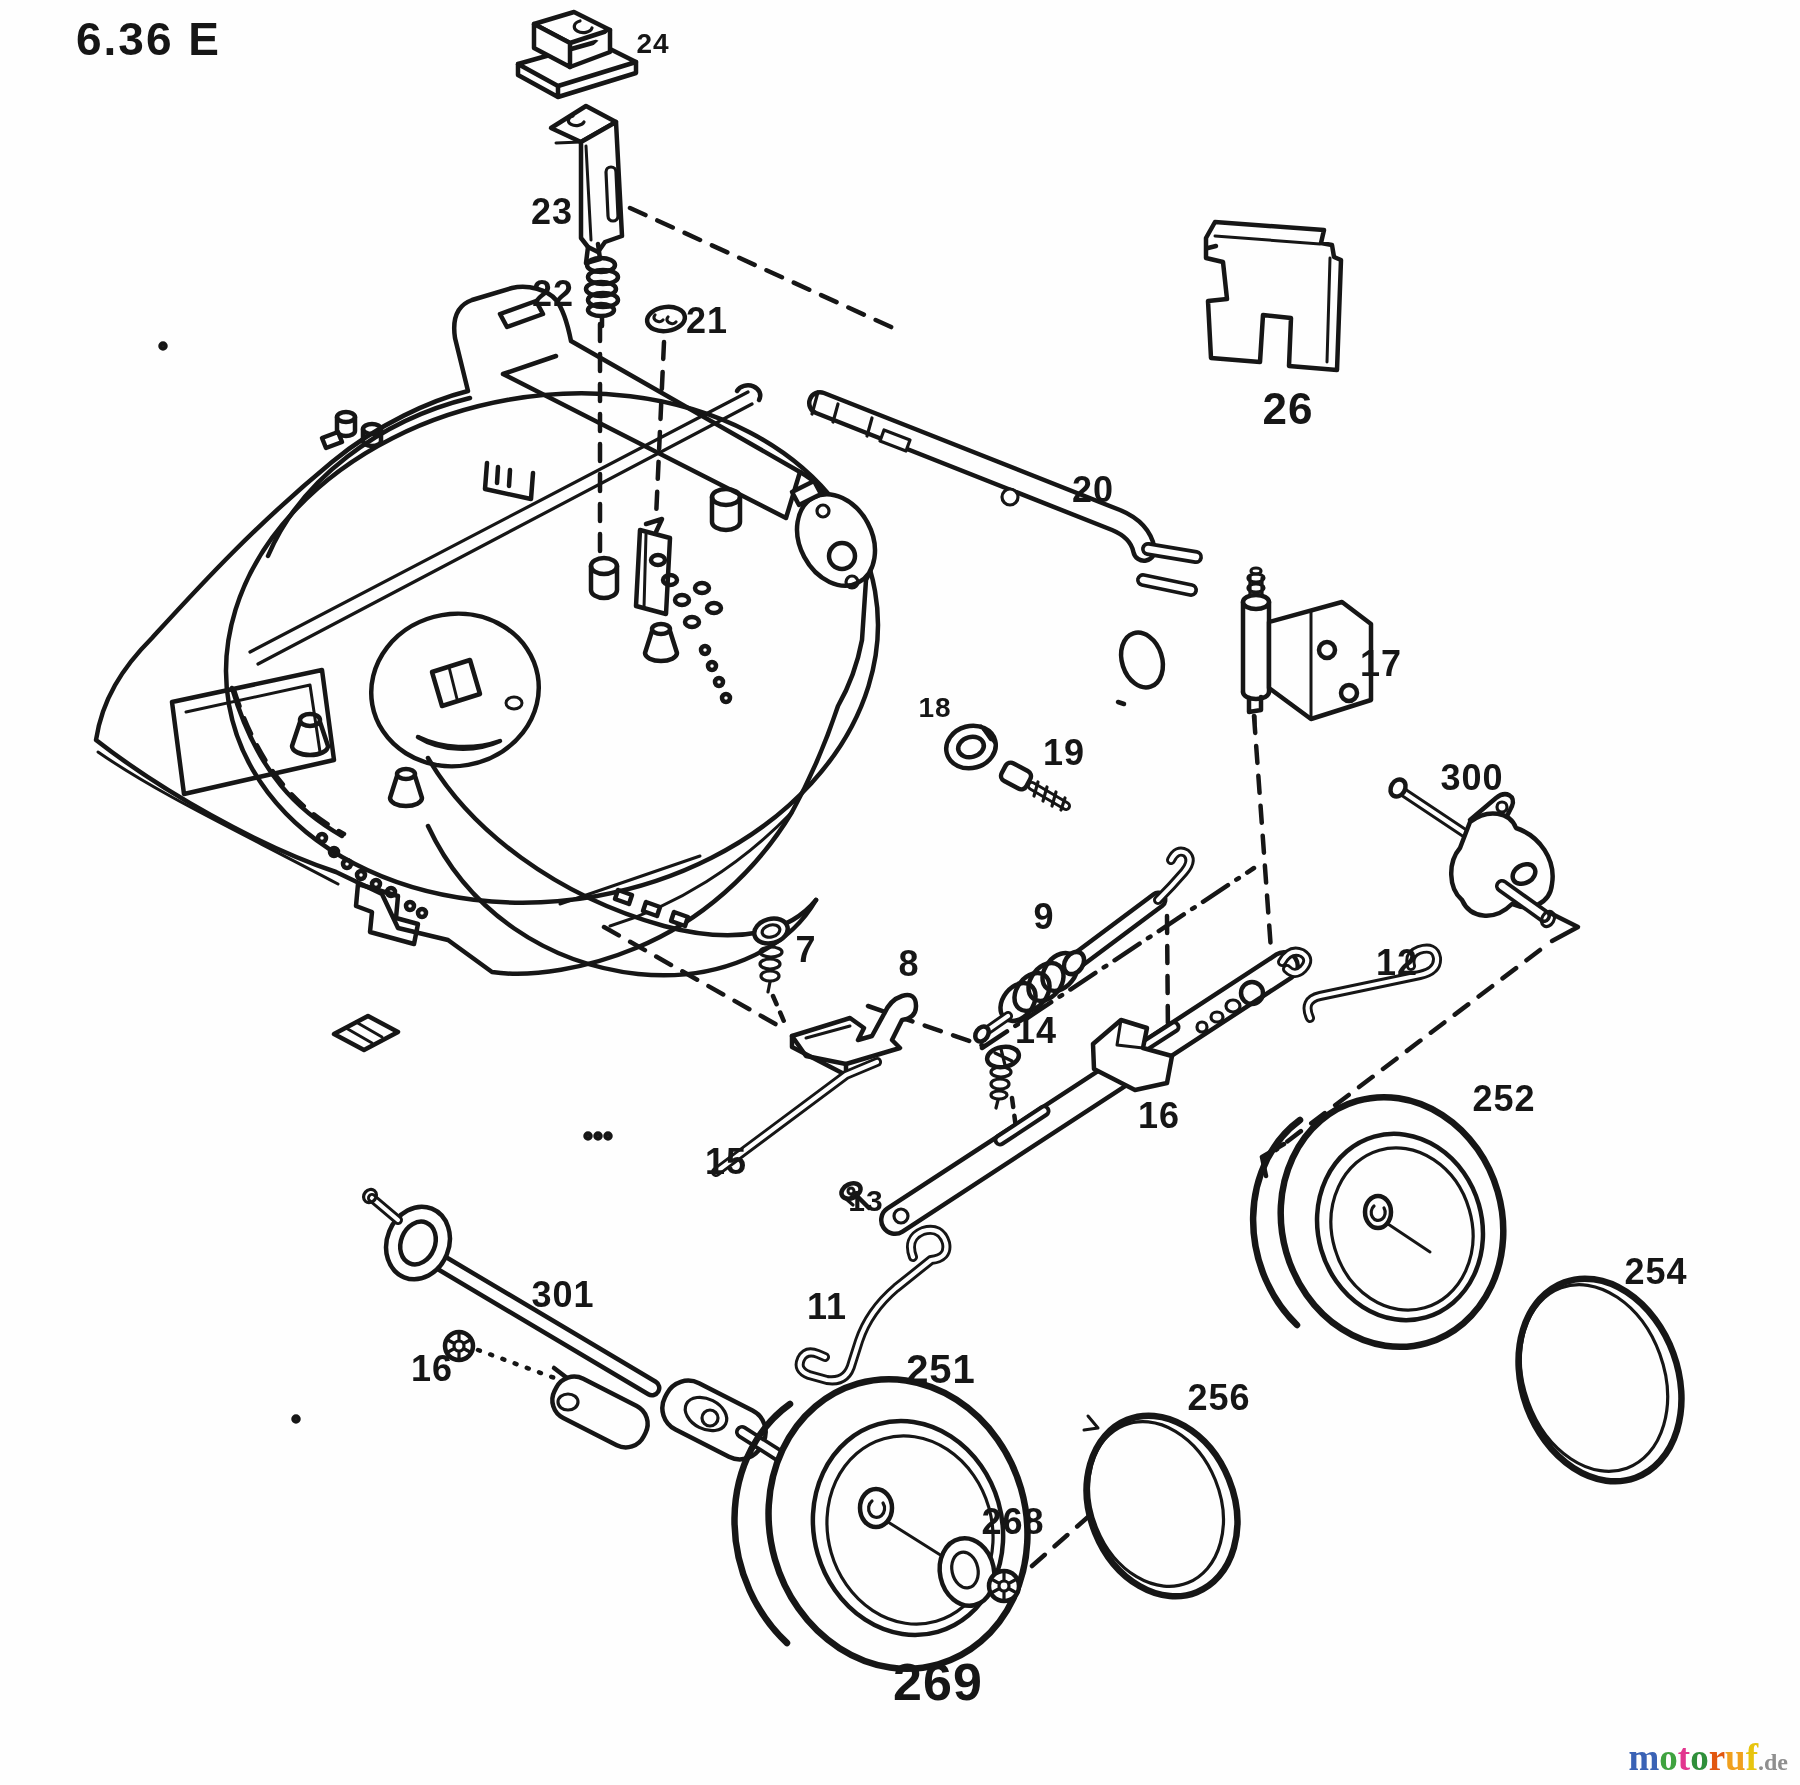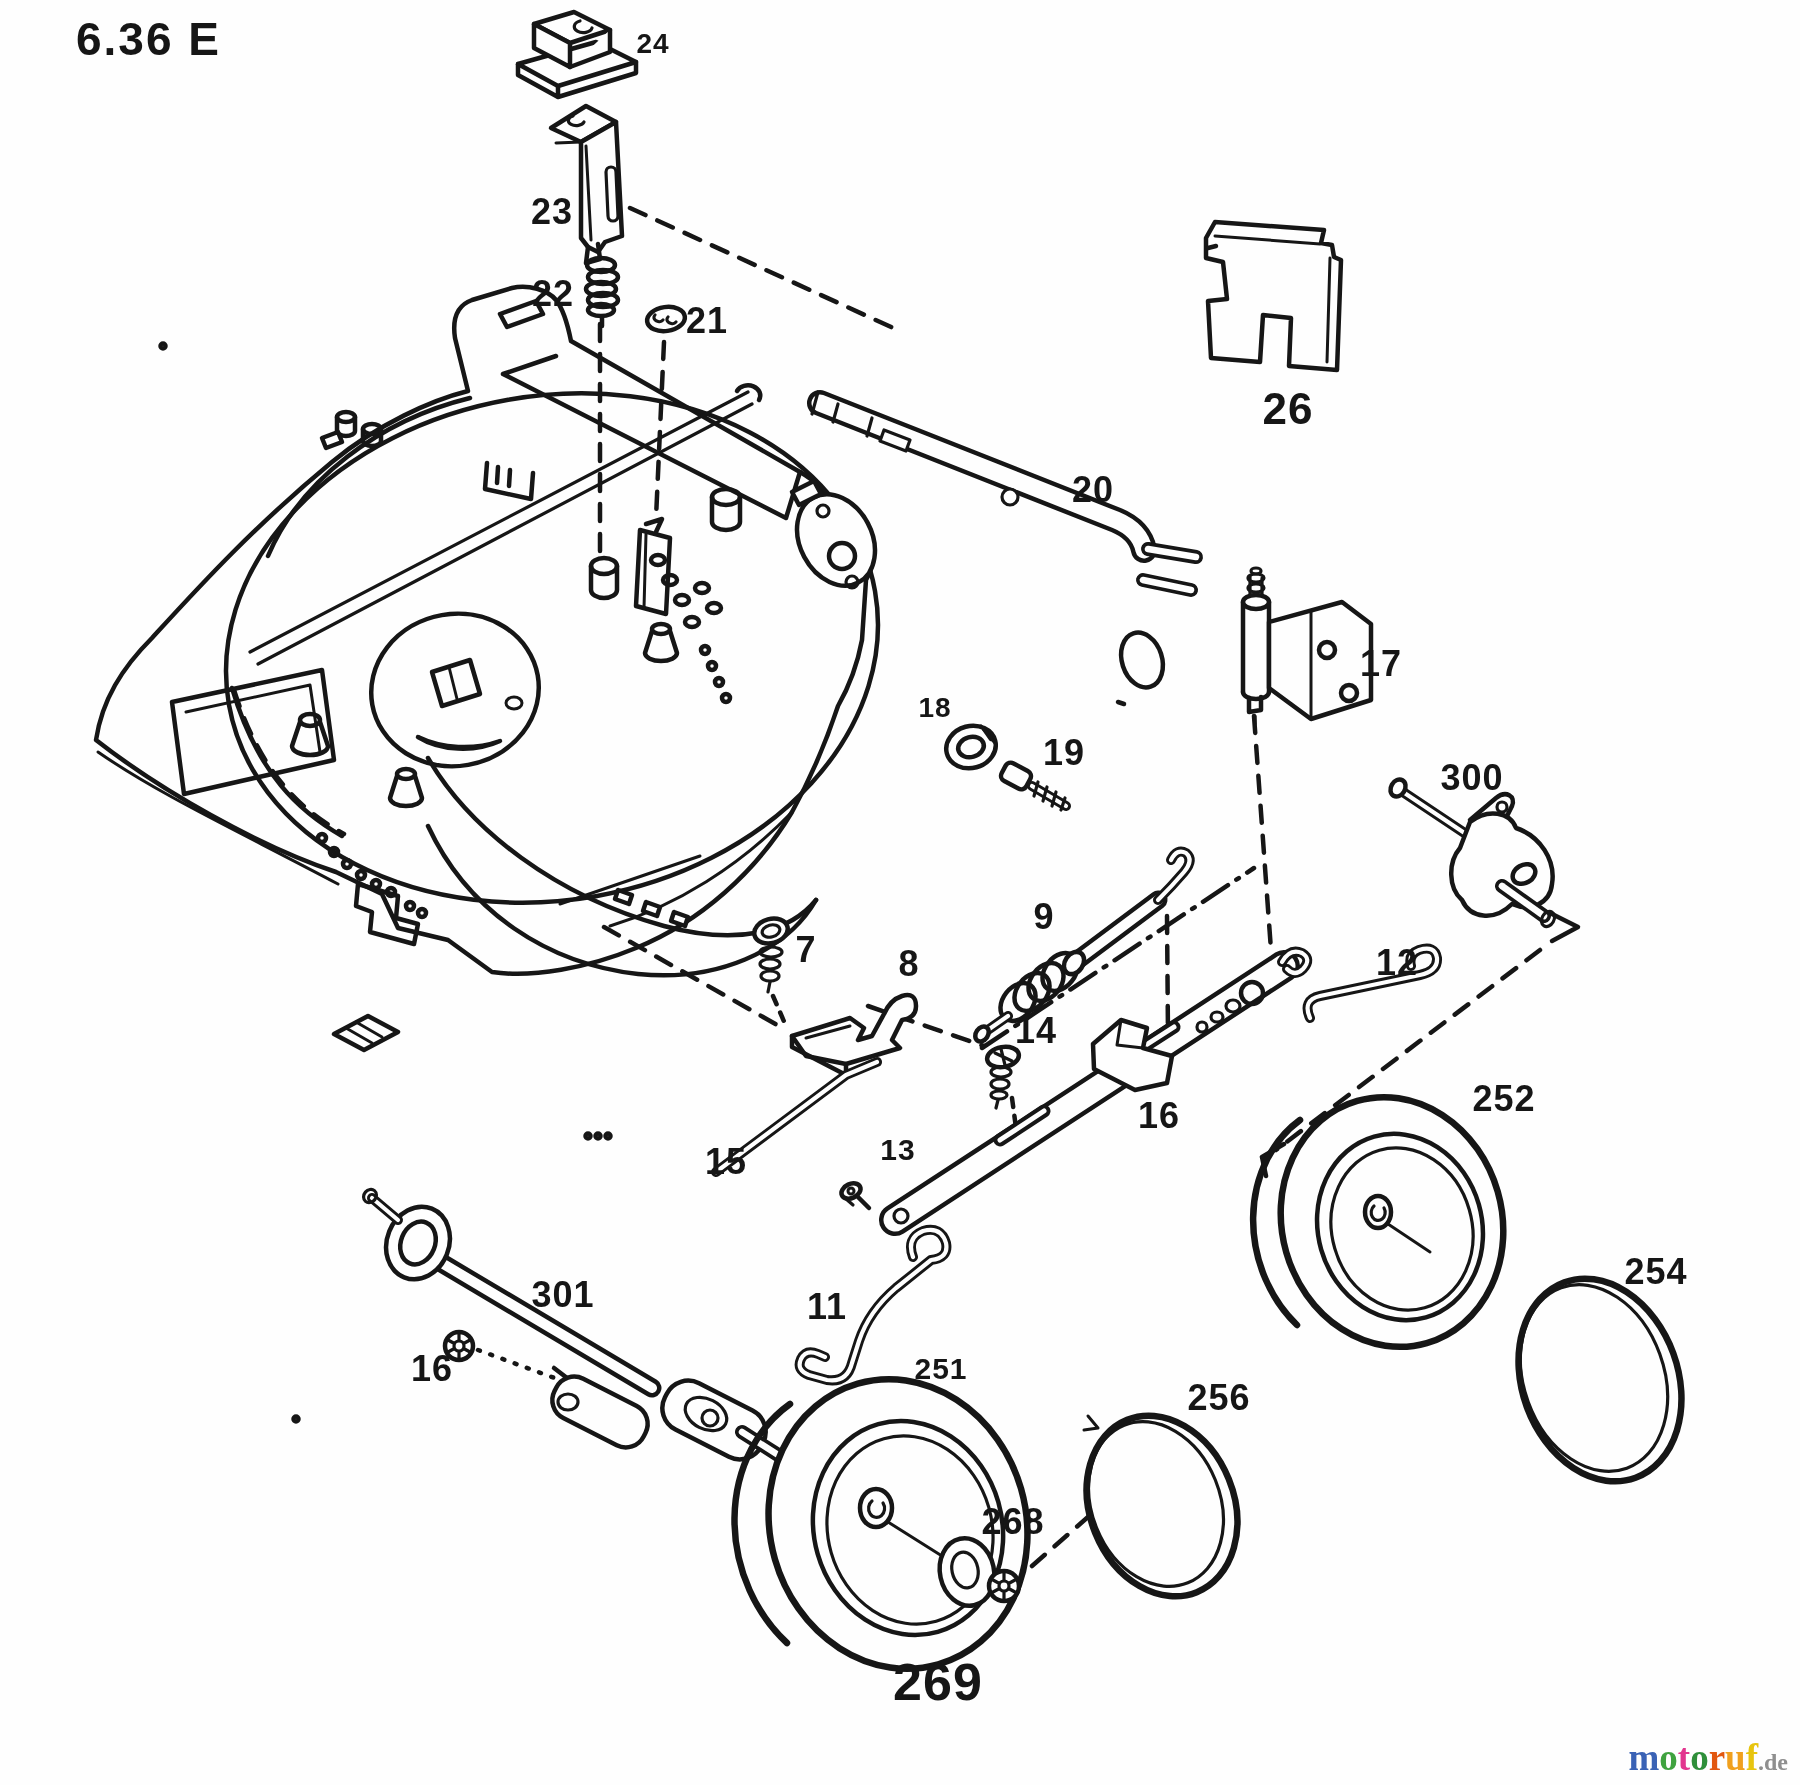"13" div.part-label { margin-left: 32px -> none; top: 1150px -> 1201px }
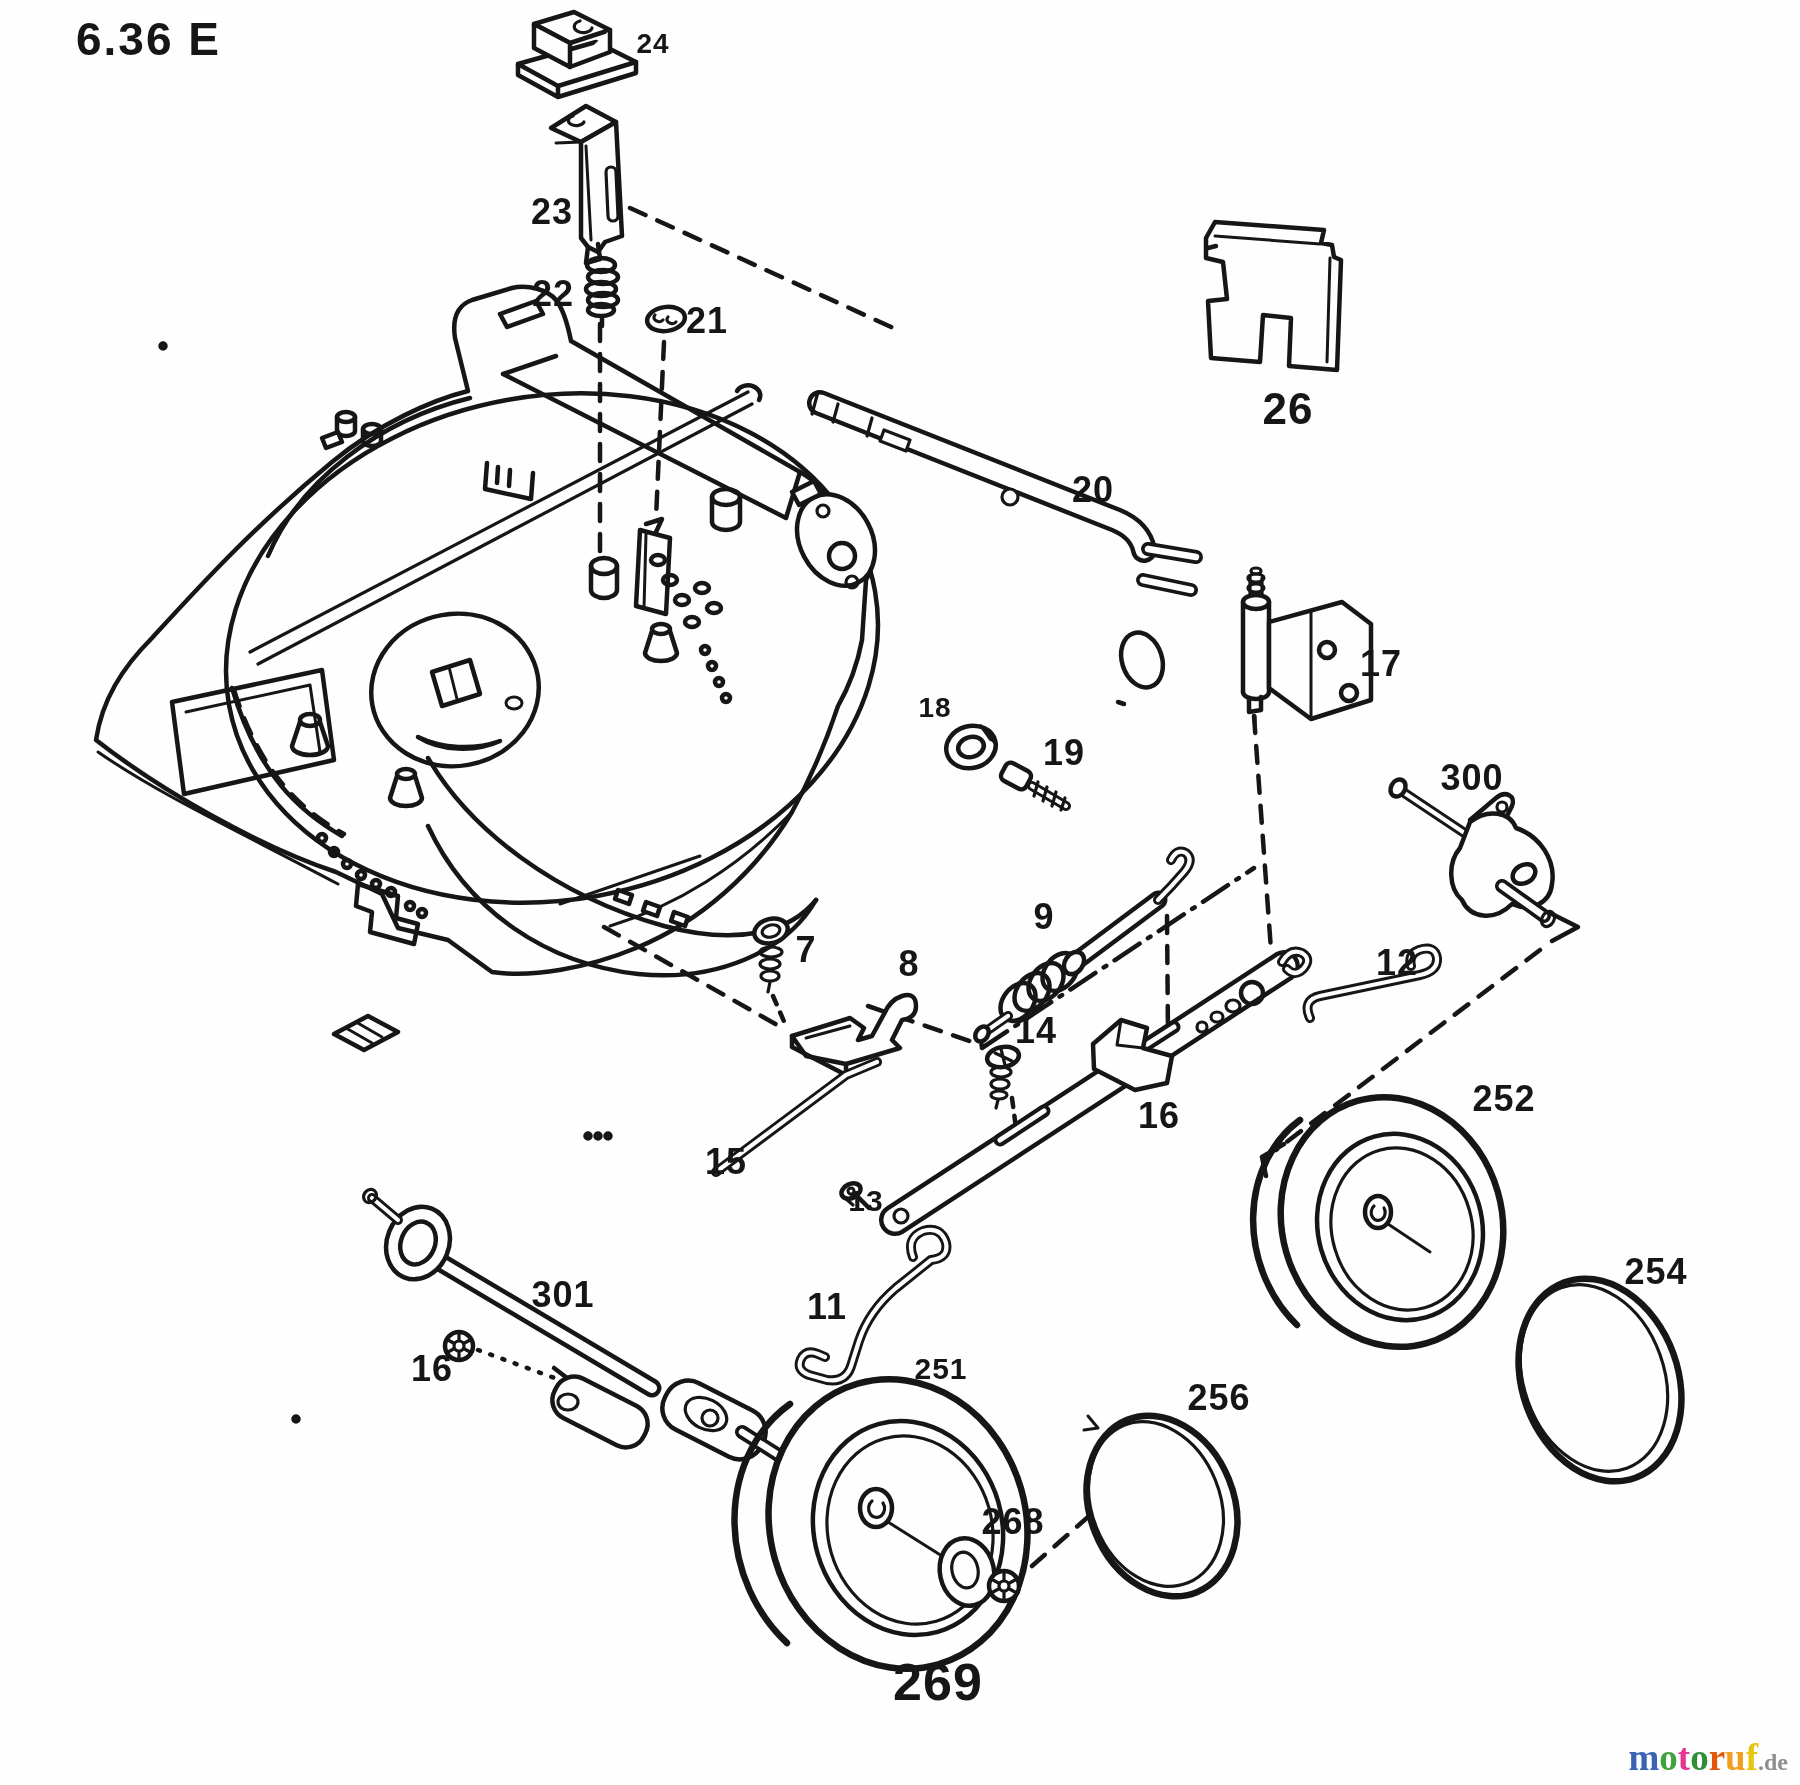"251" div.part-label { font-size: 30px -> 40px }
